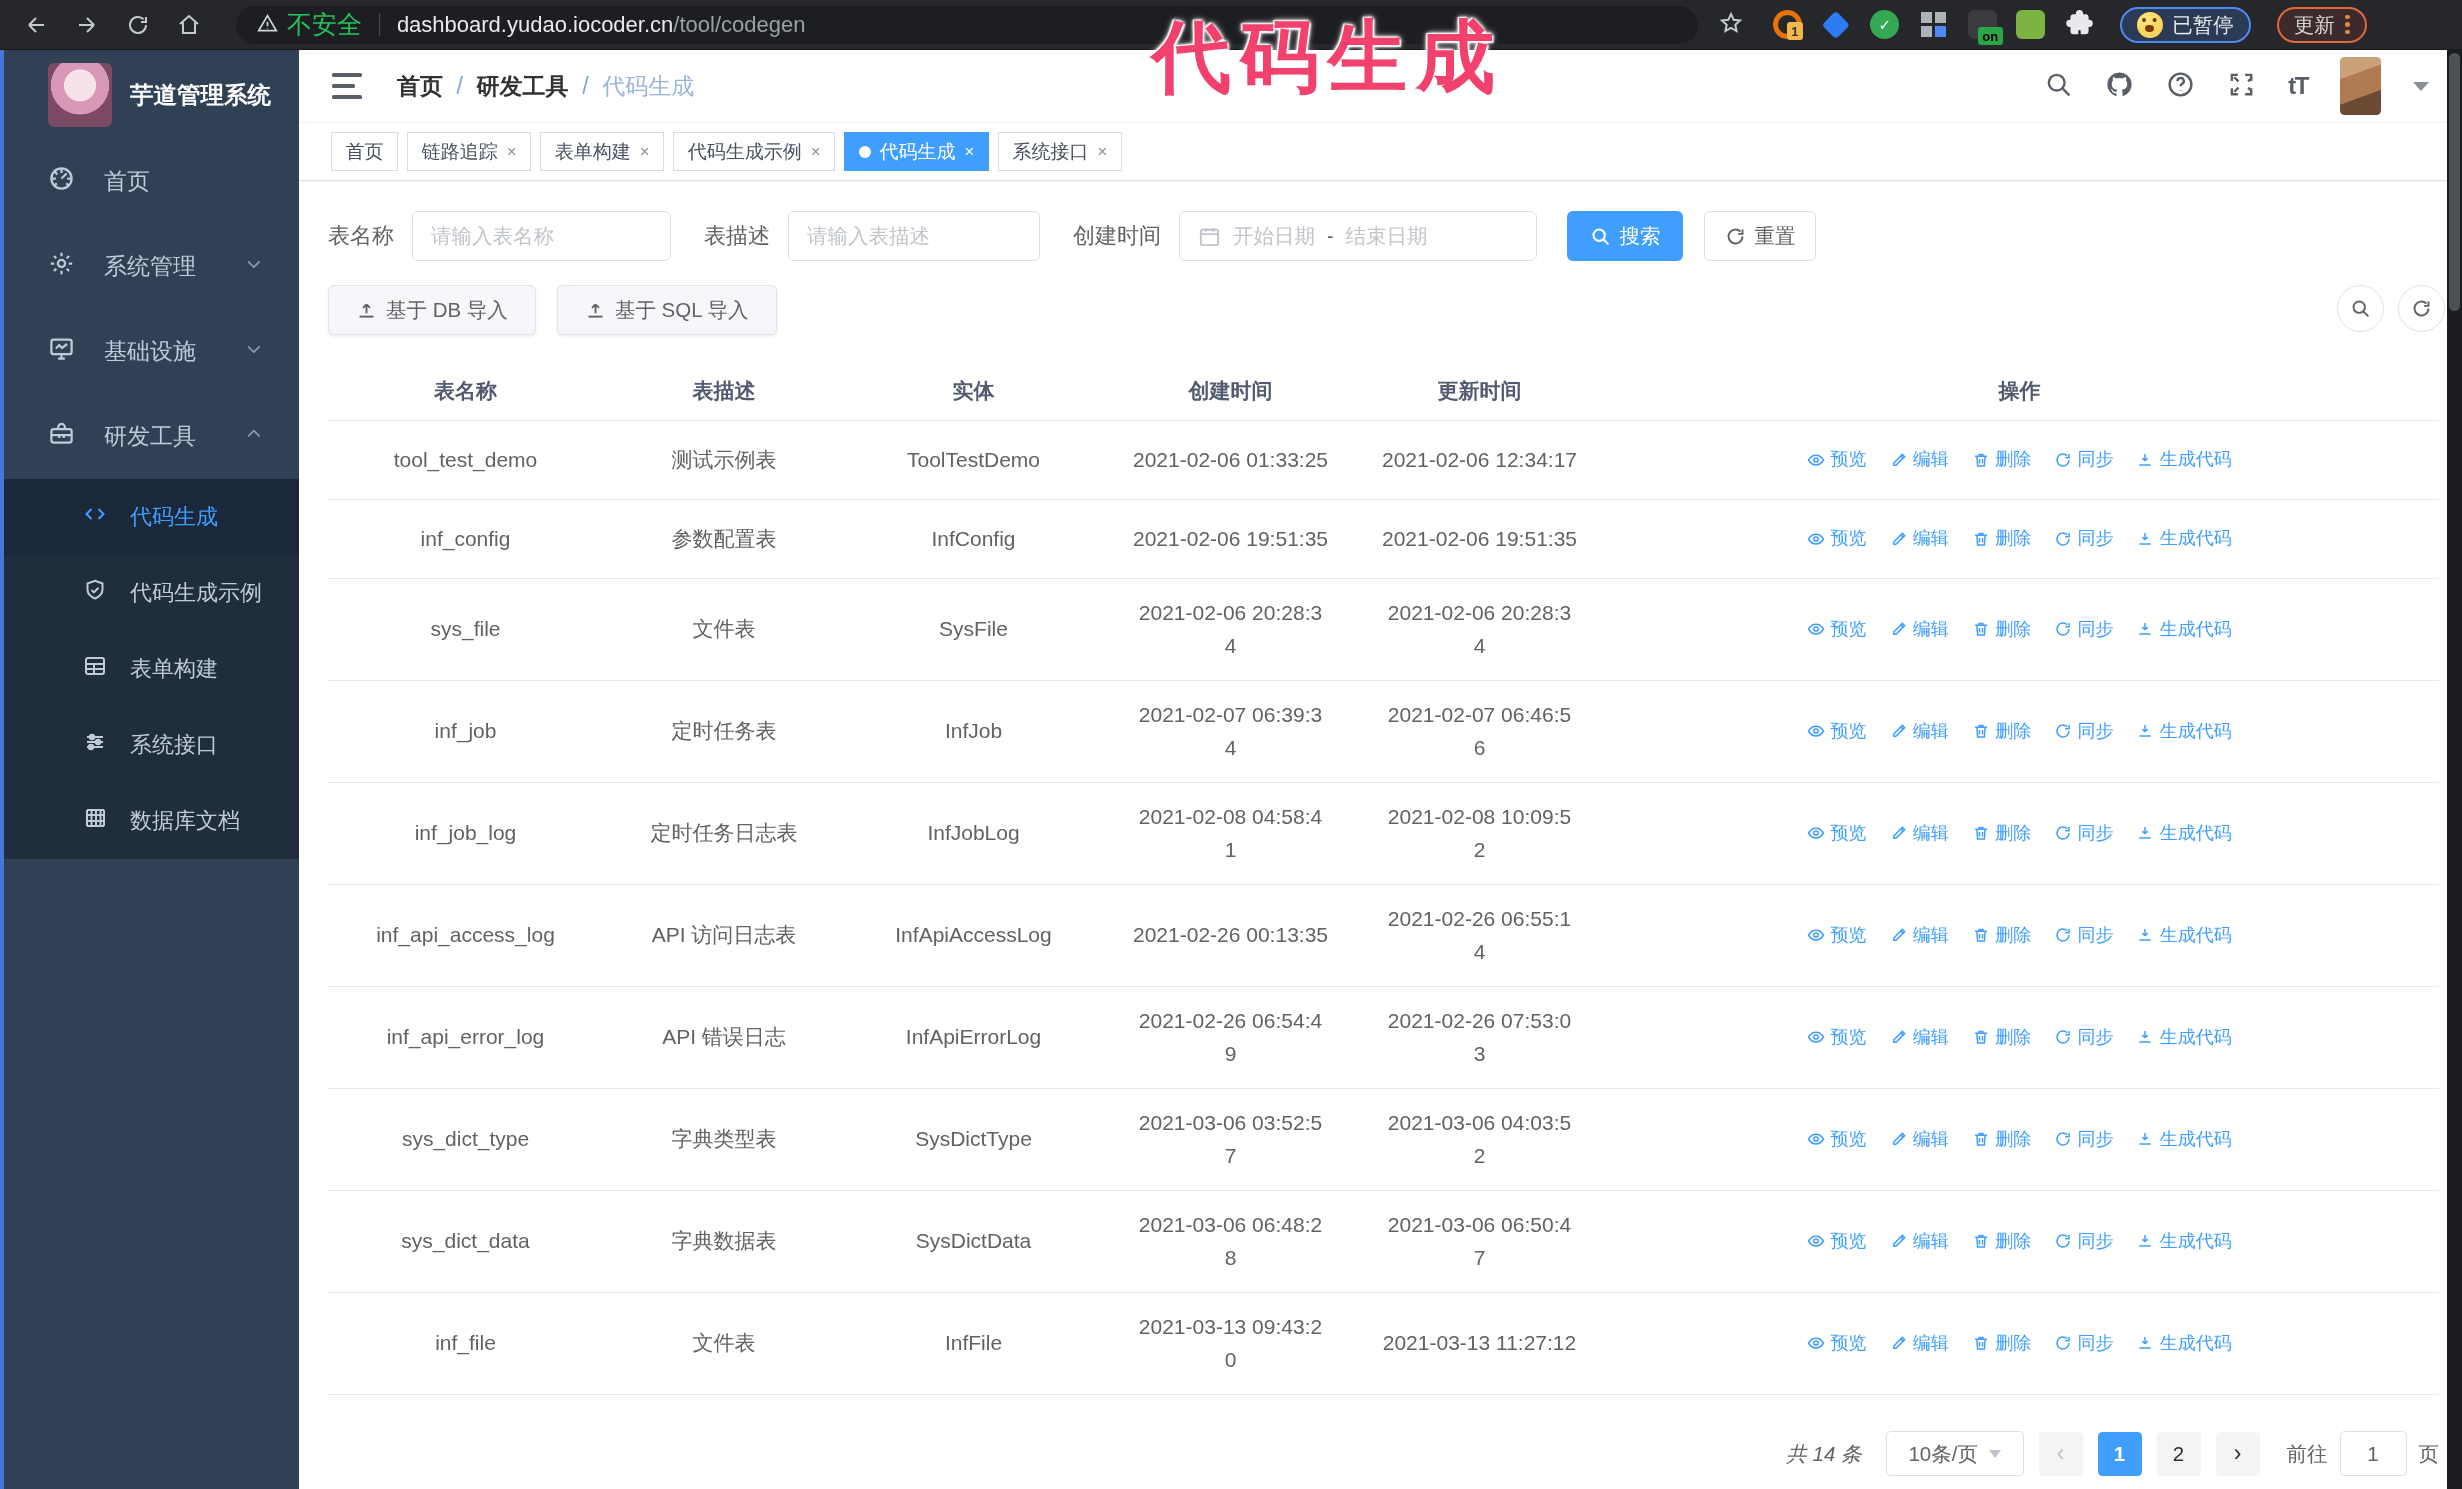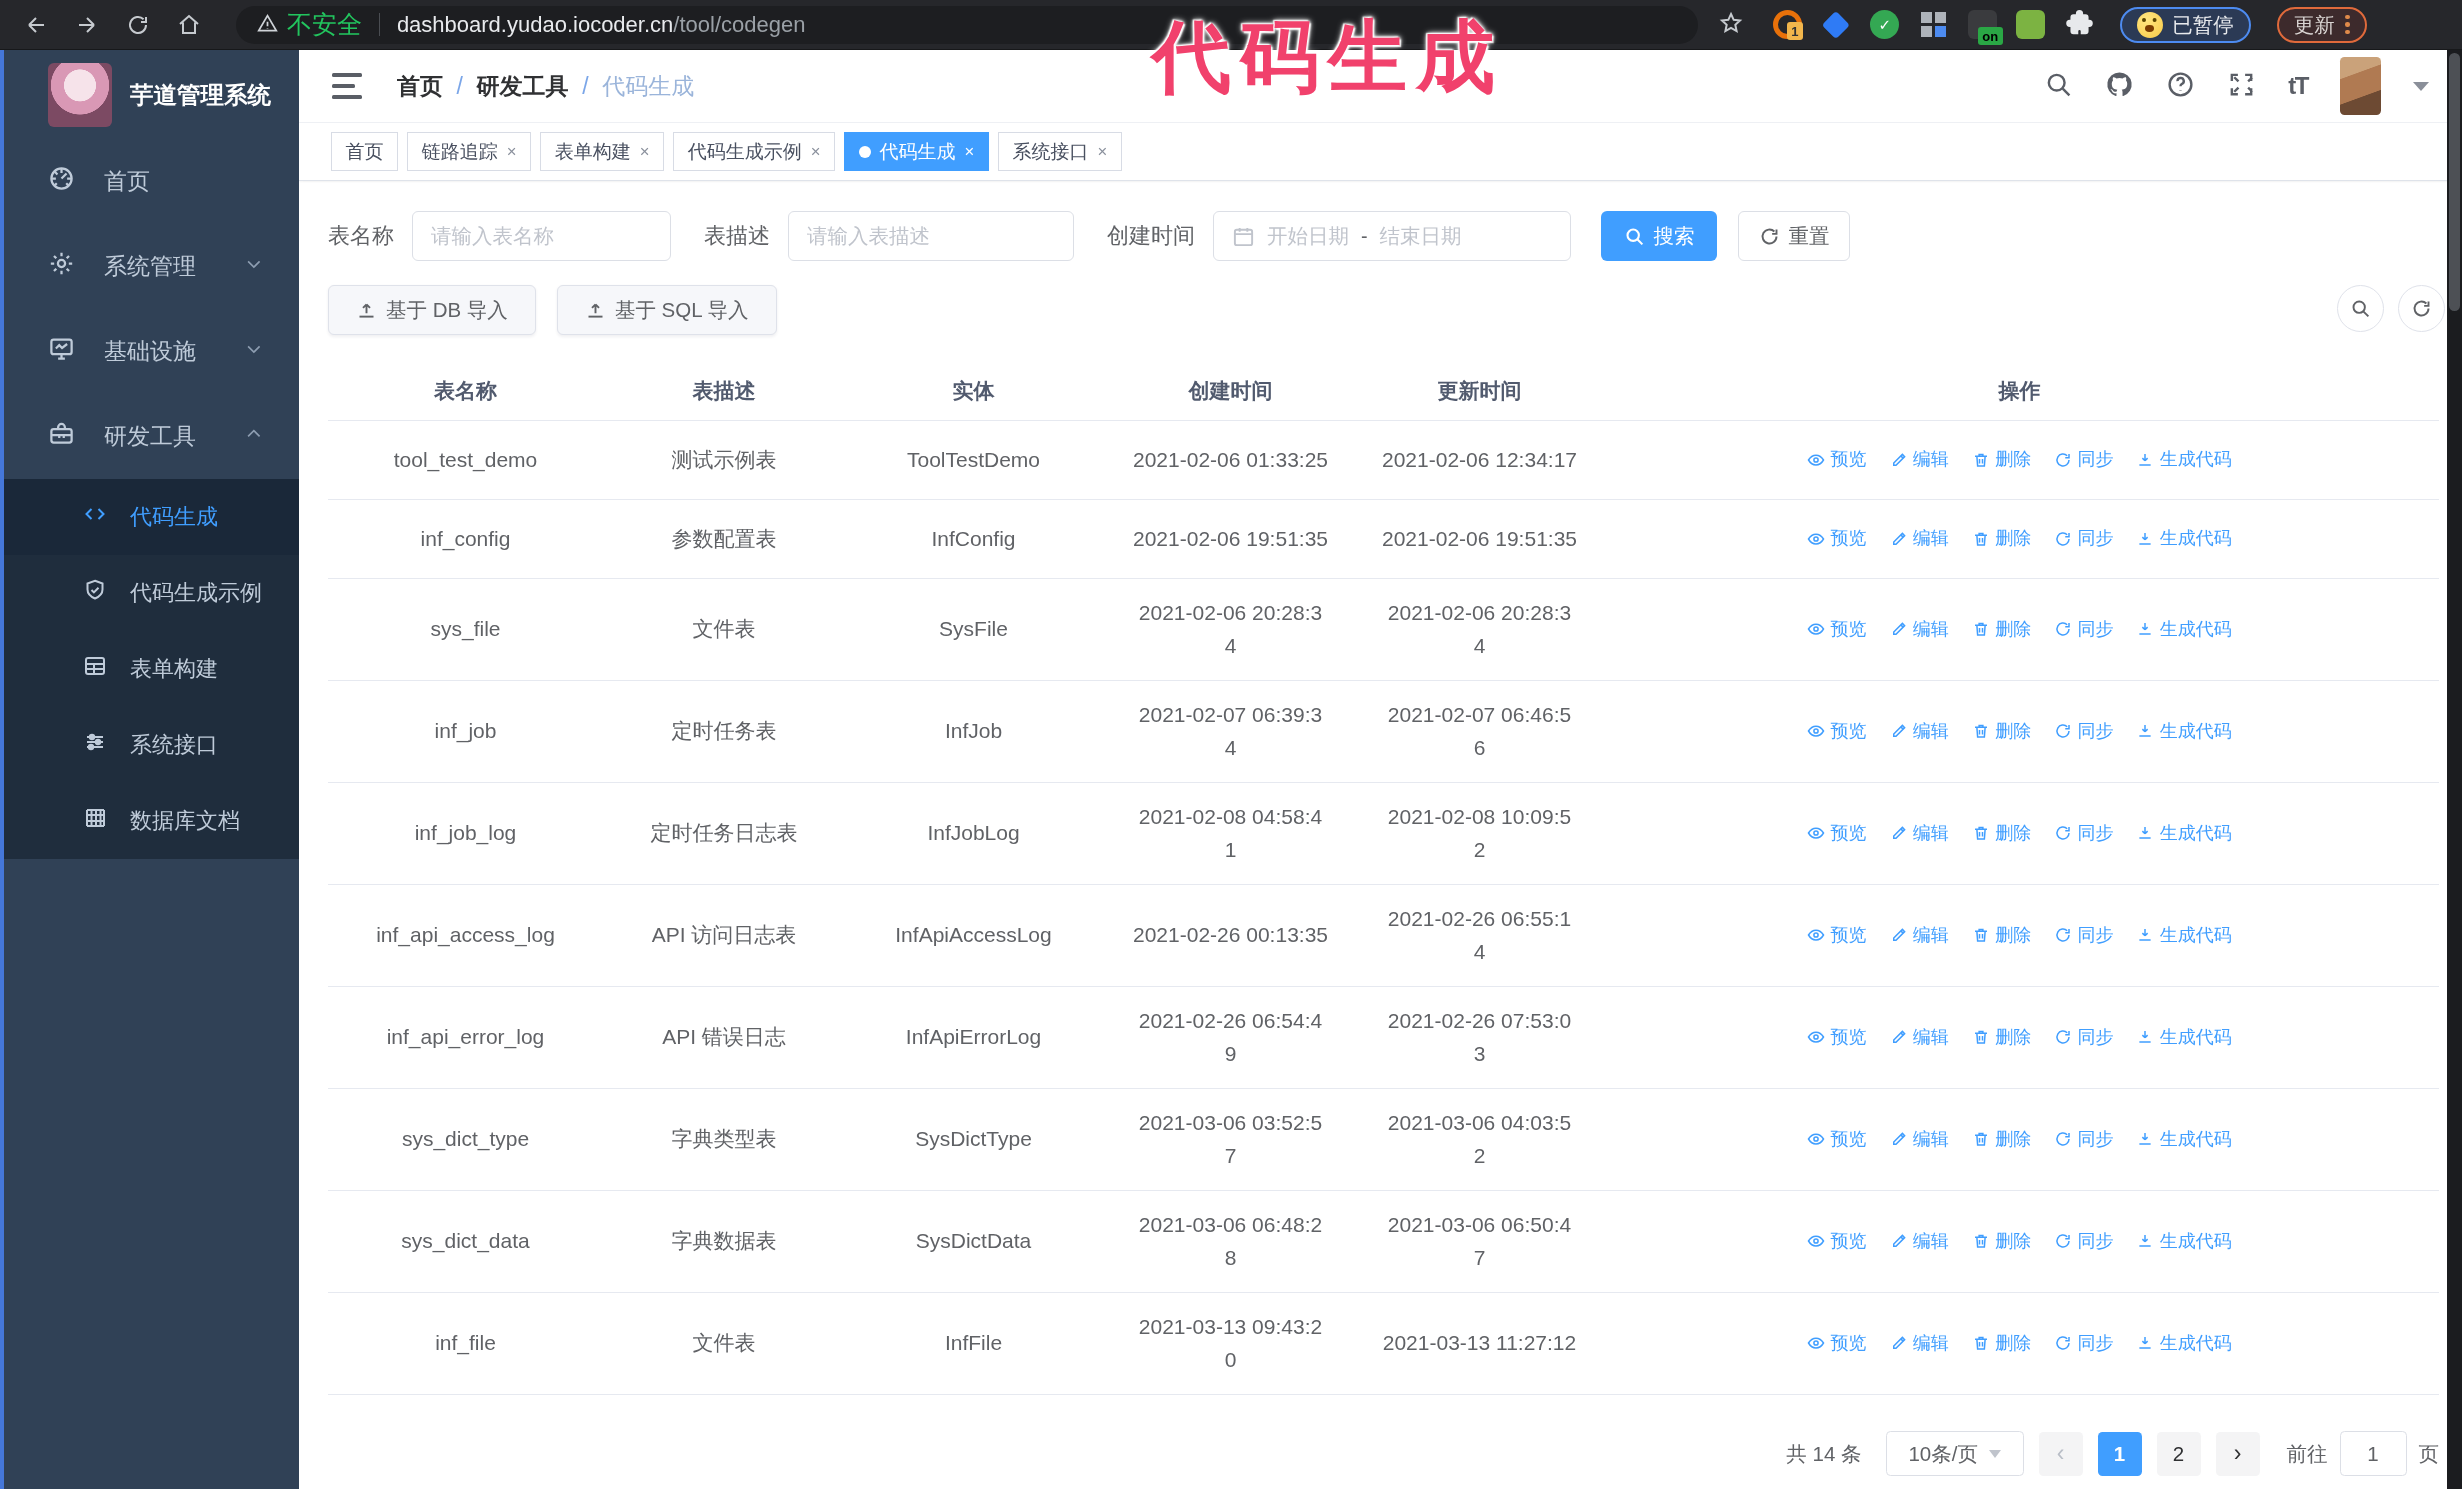"请输入表描述" .w-desc { width: 286px -> 252px }
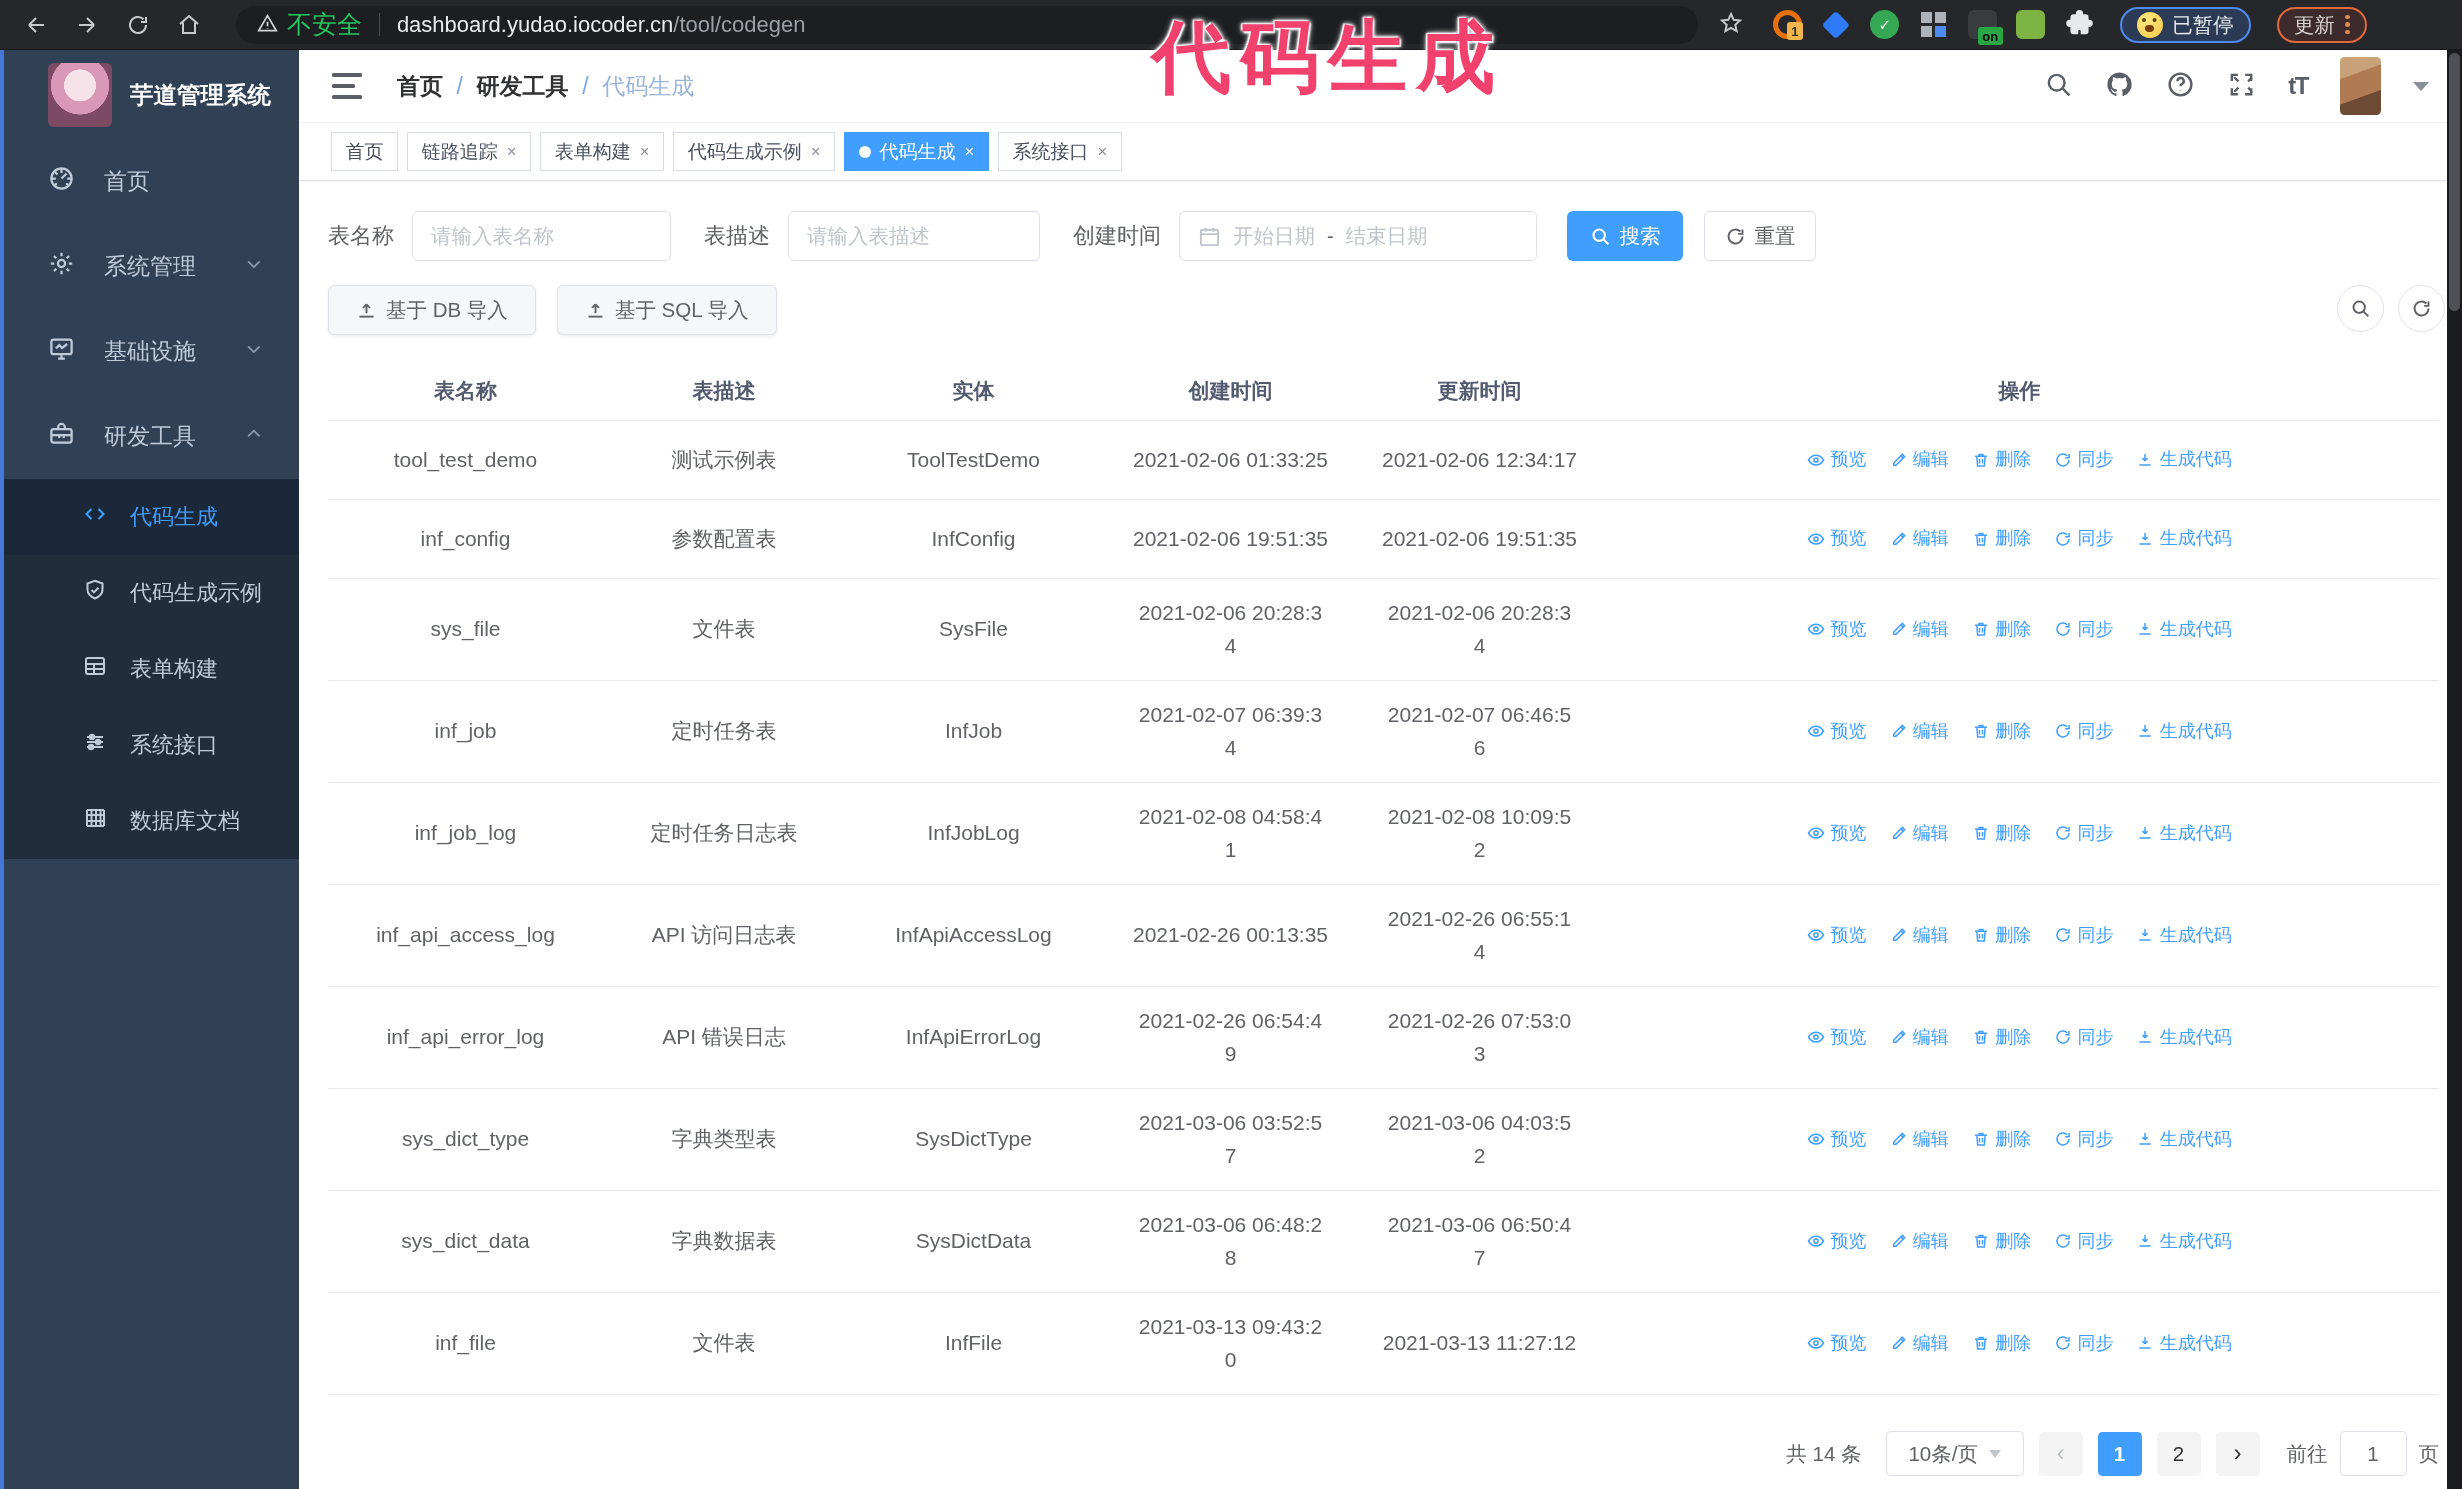"共 14 条" .pg-total { font-style: none -> italic }
